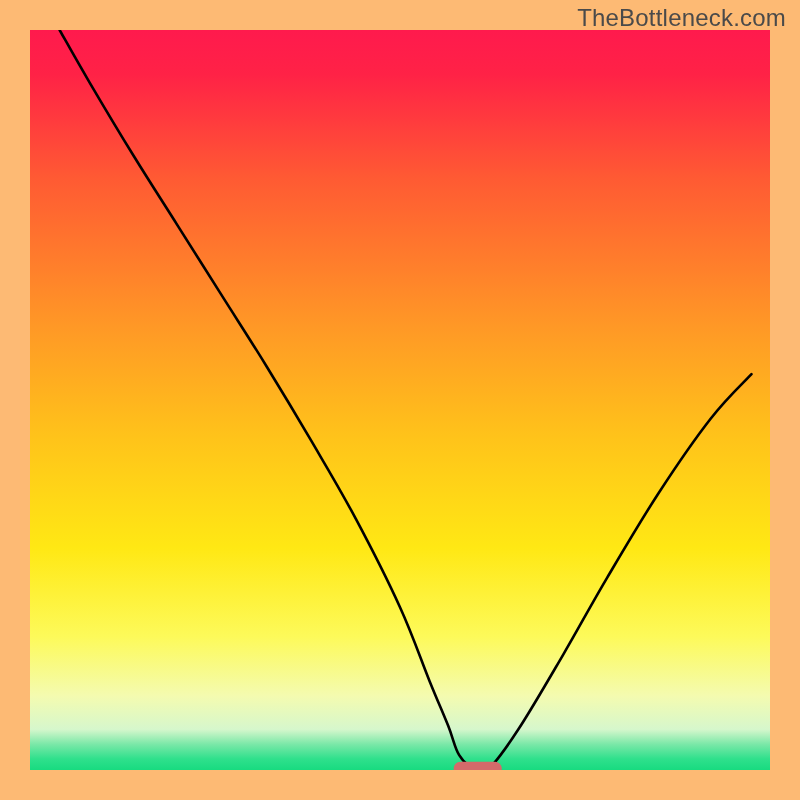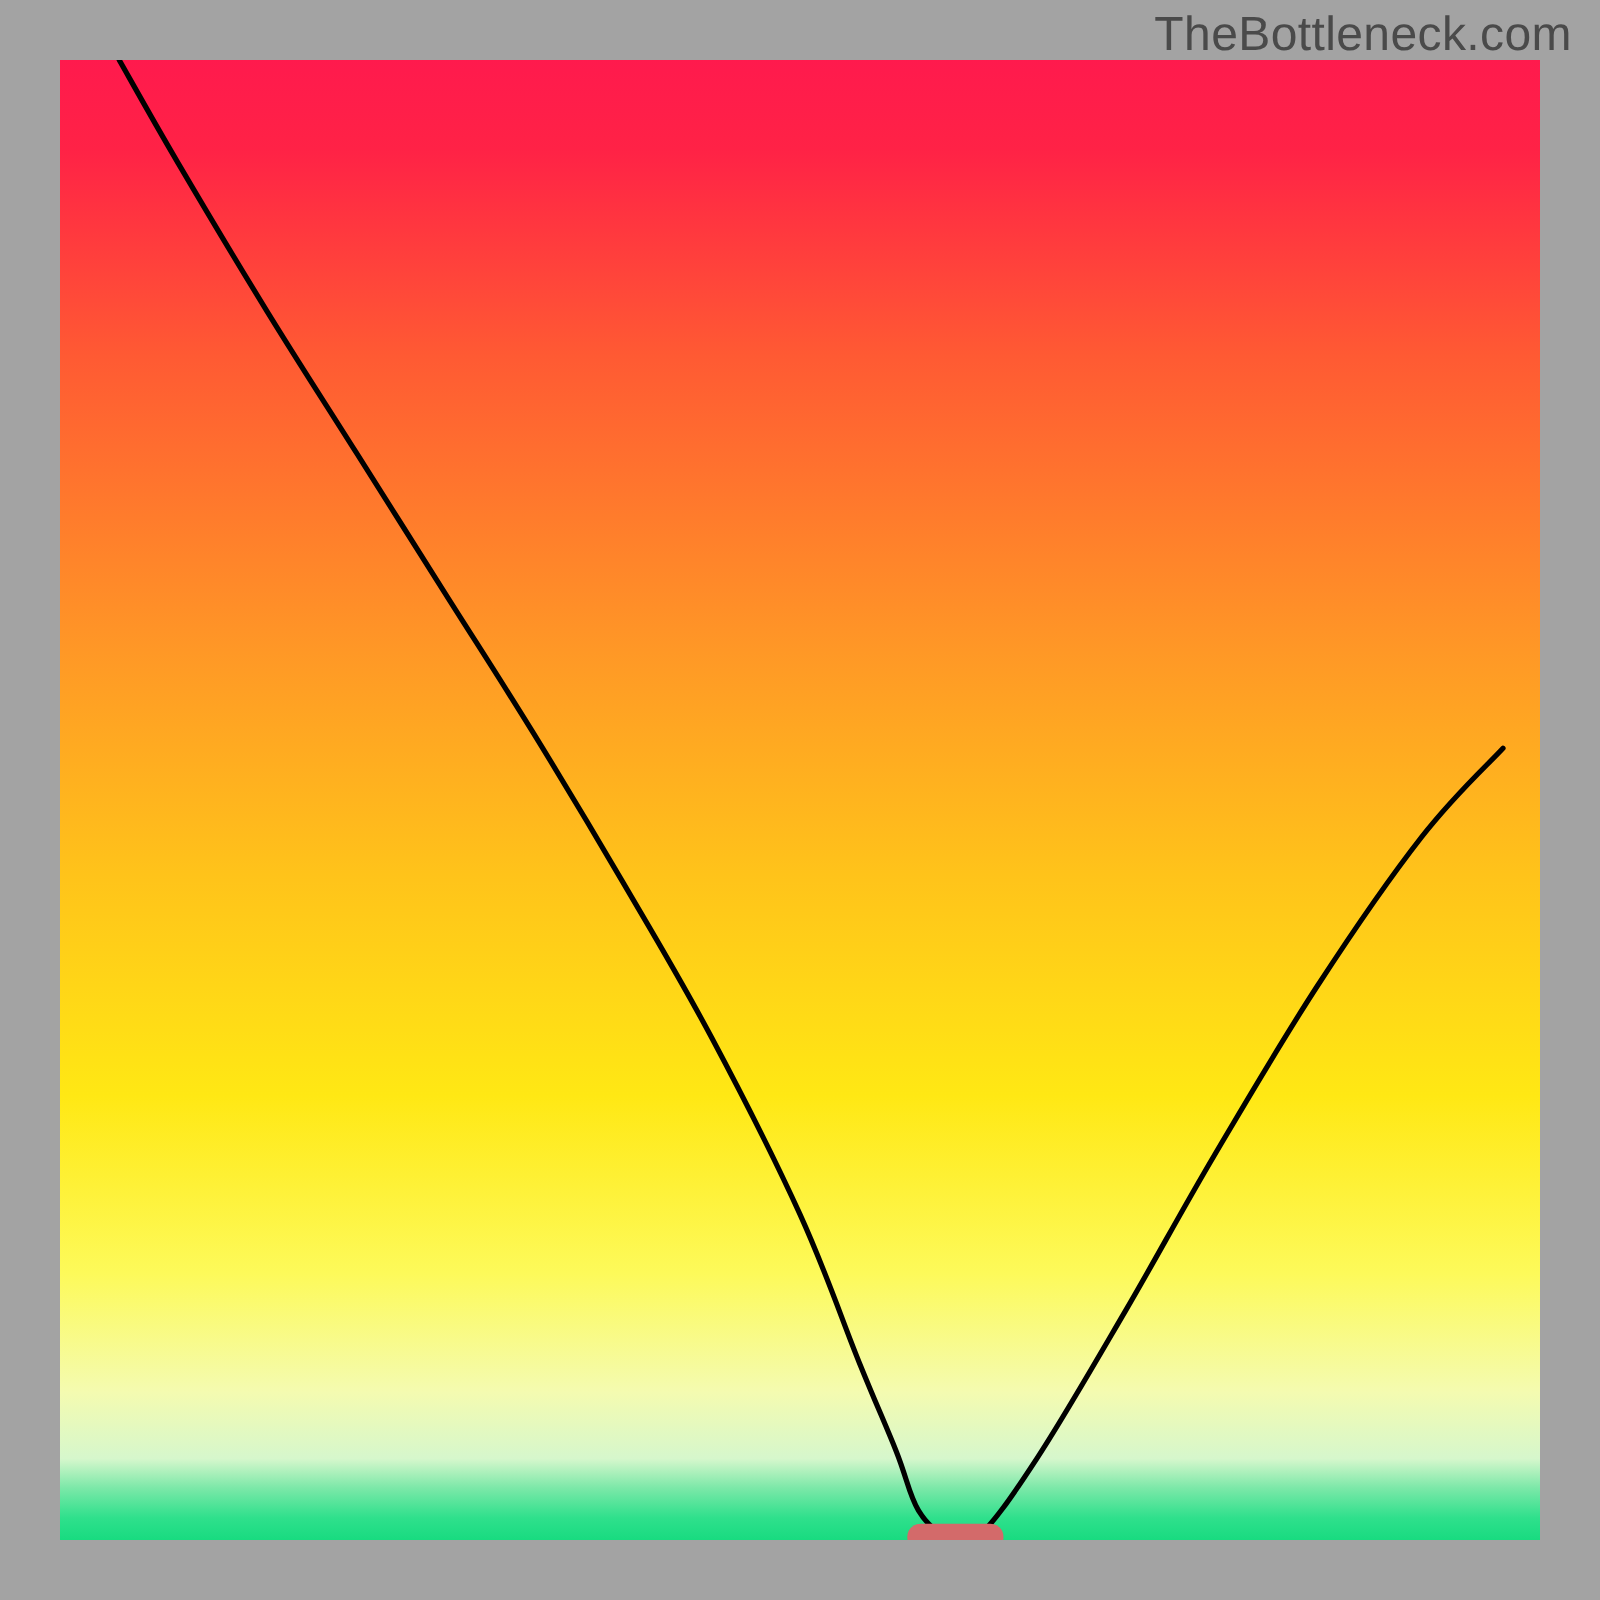"TheBottleneck.com" .chart-container { background: #a3a3a3 -> #fdba74 }
